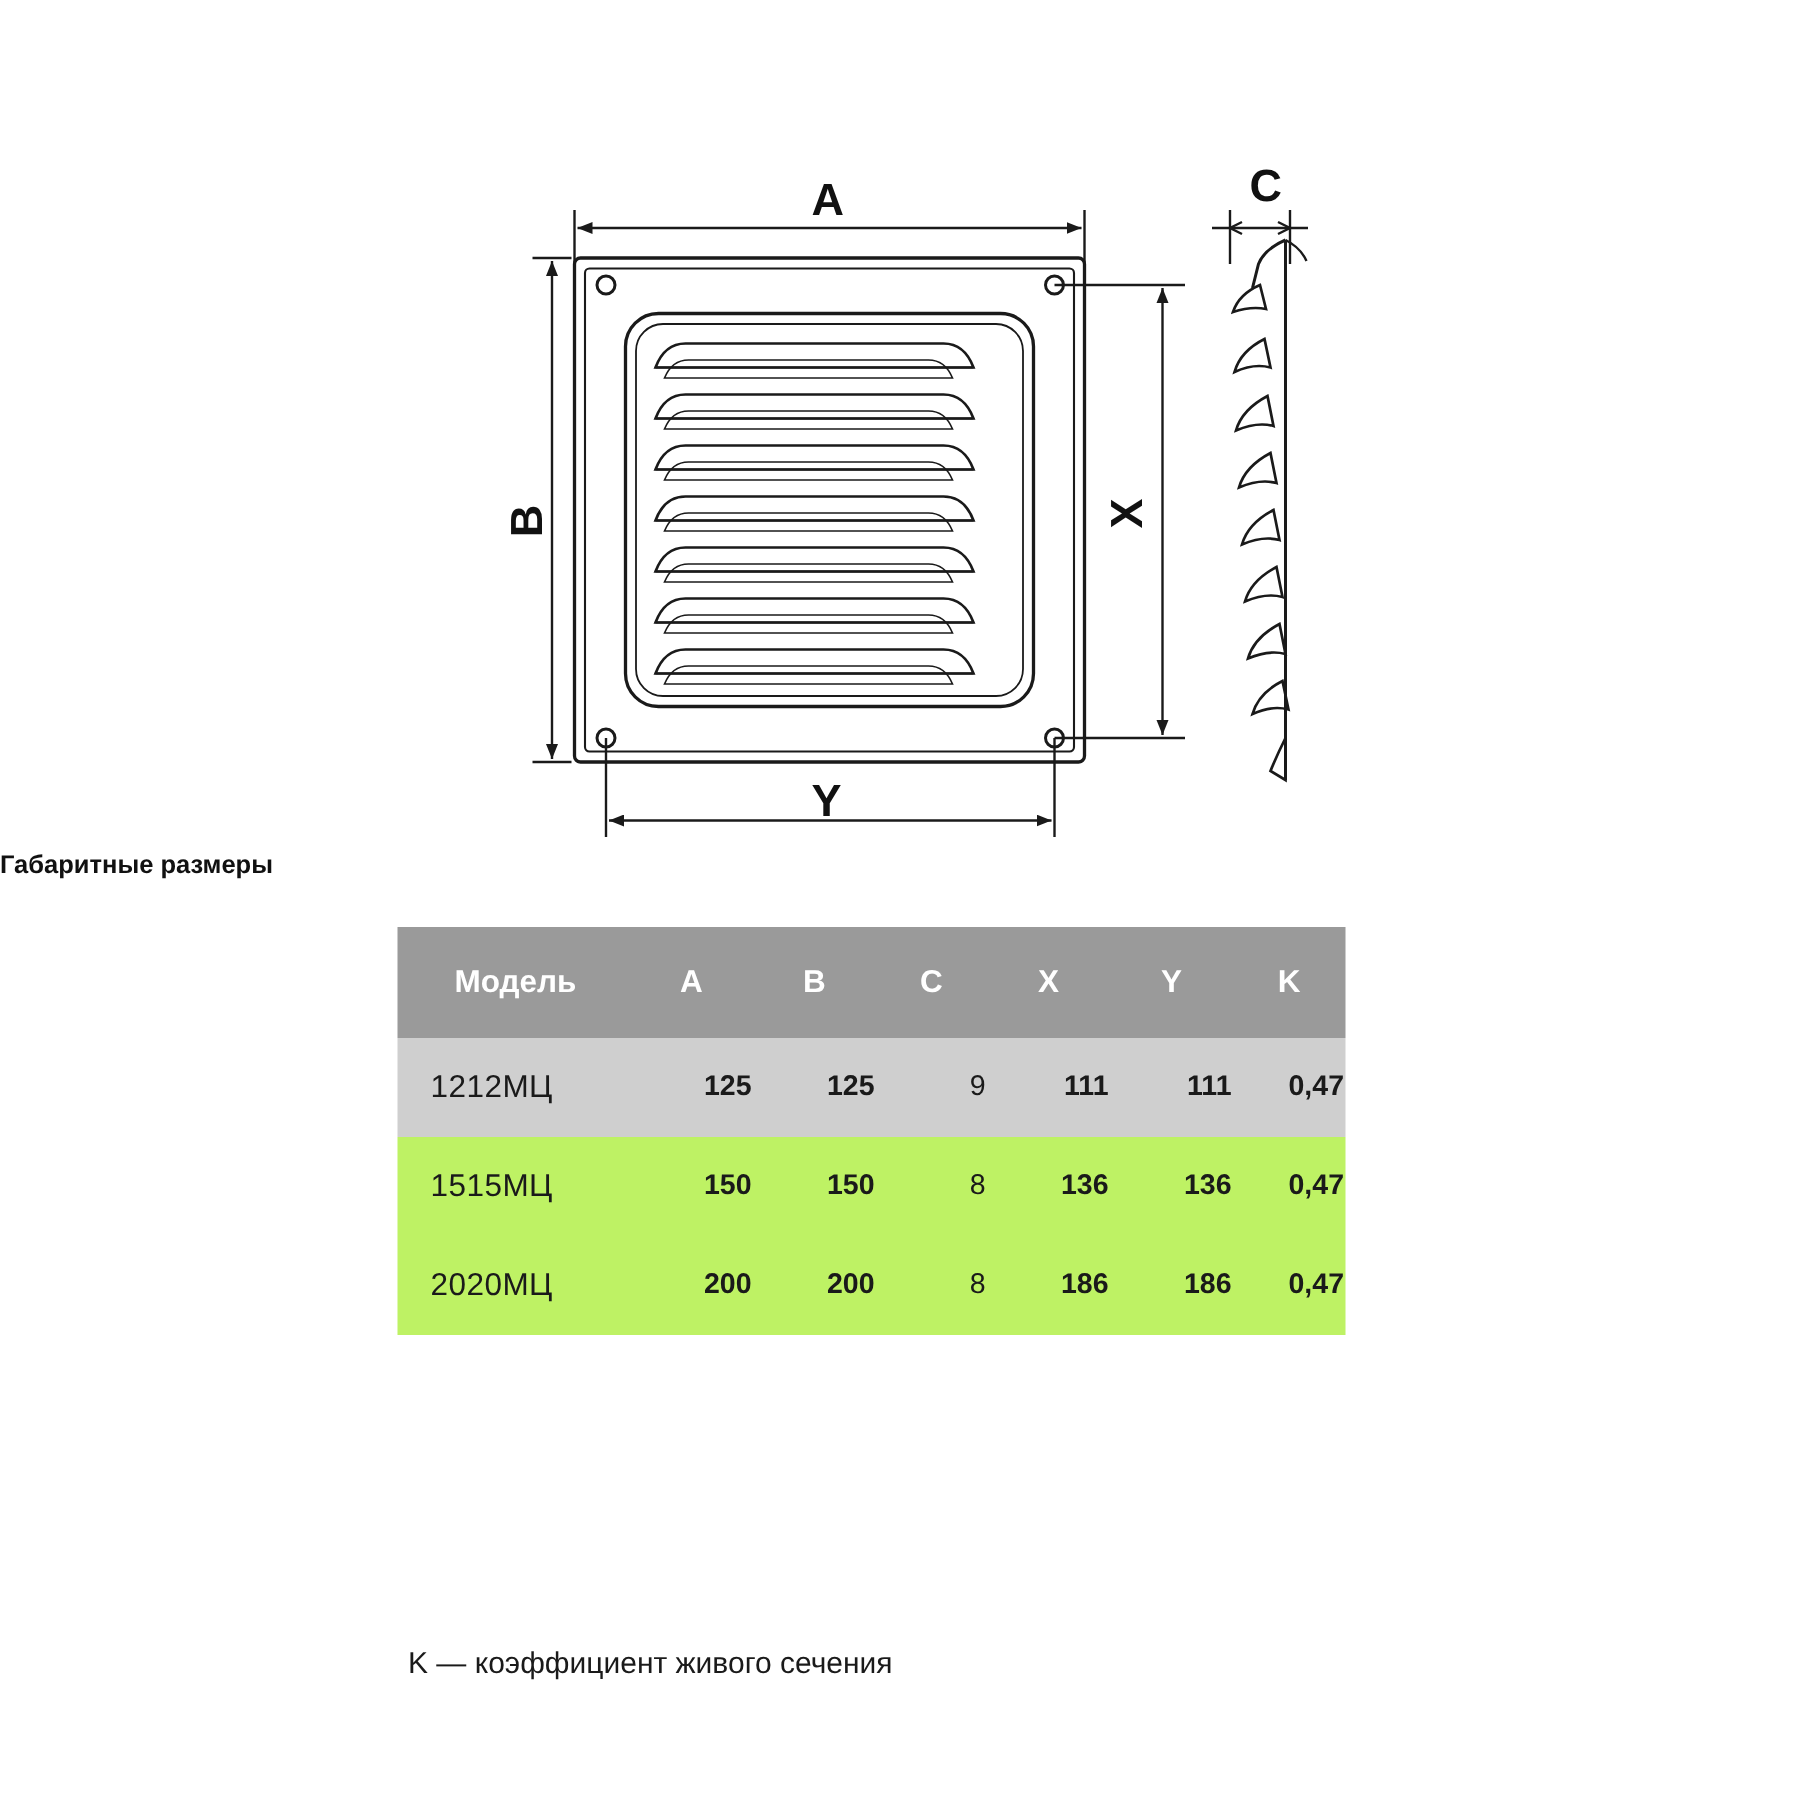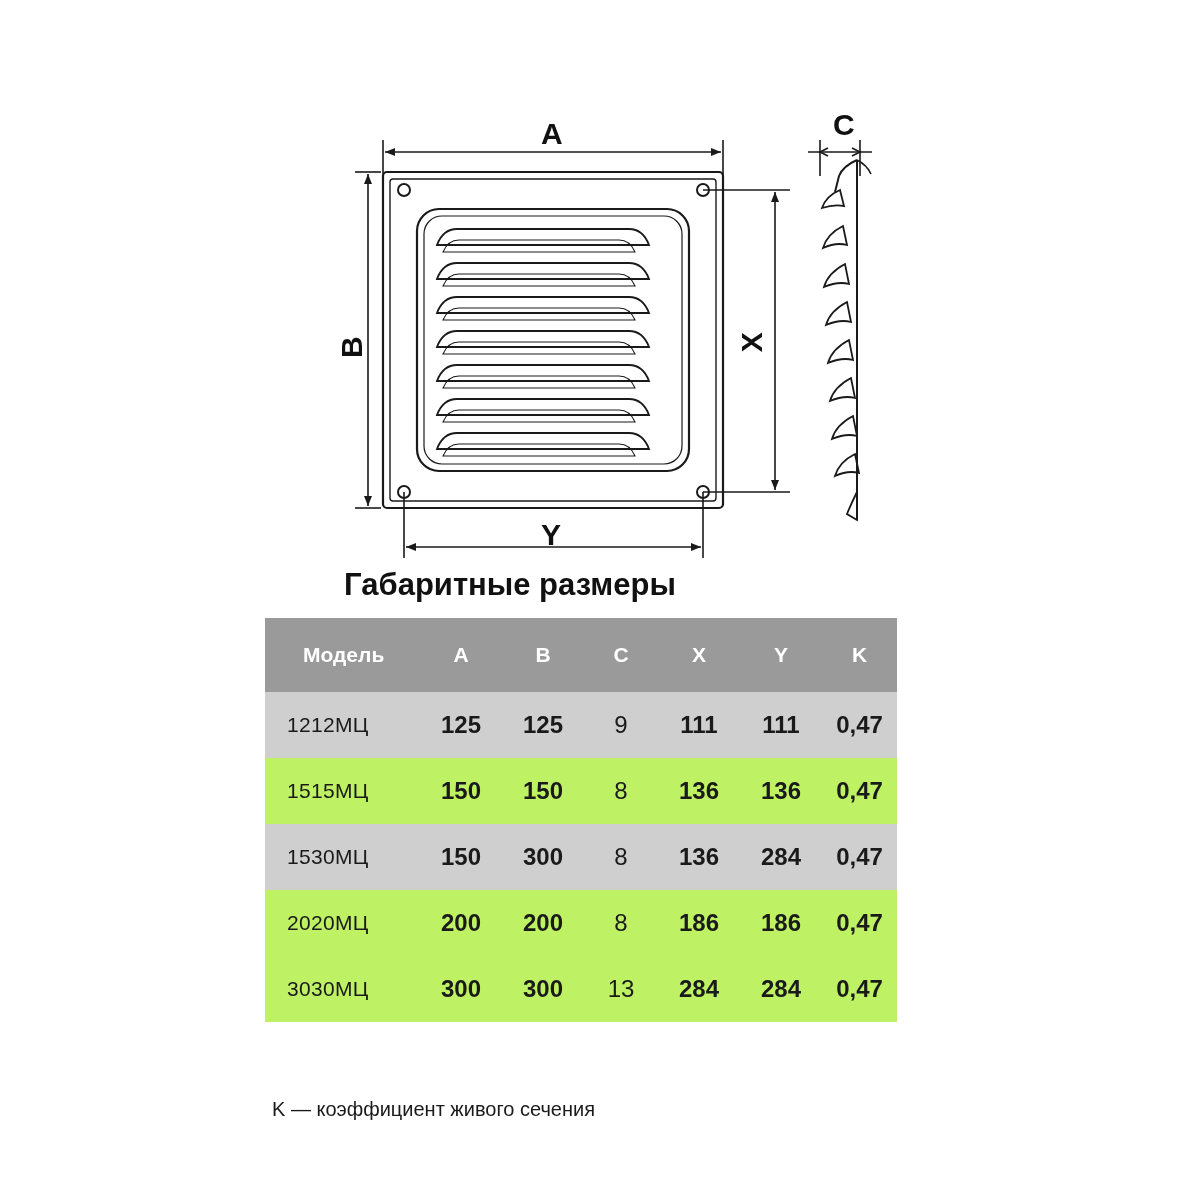"Габаритные размеры" .caption { font-size: 31px -> 17px; text-align: center -> left }
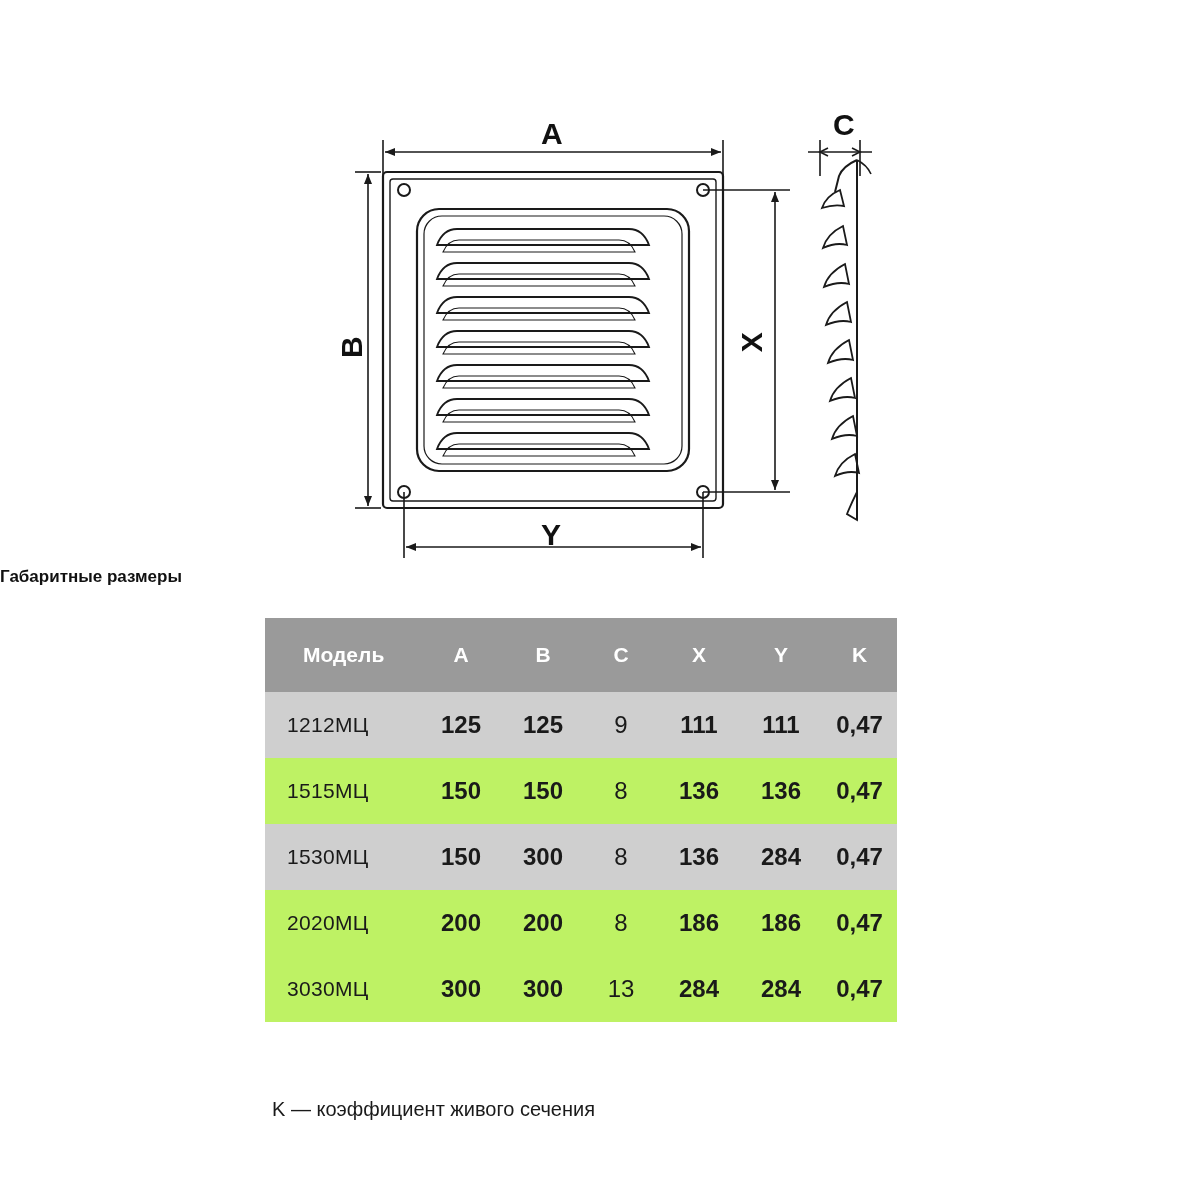"125" table.spec td { font-size: 24px -> 19px; text-align: center -> right }
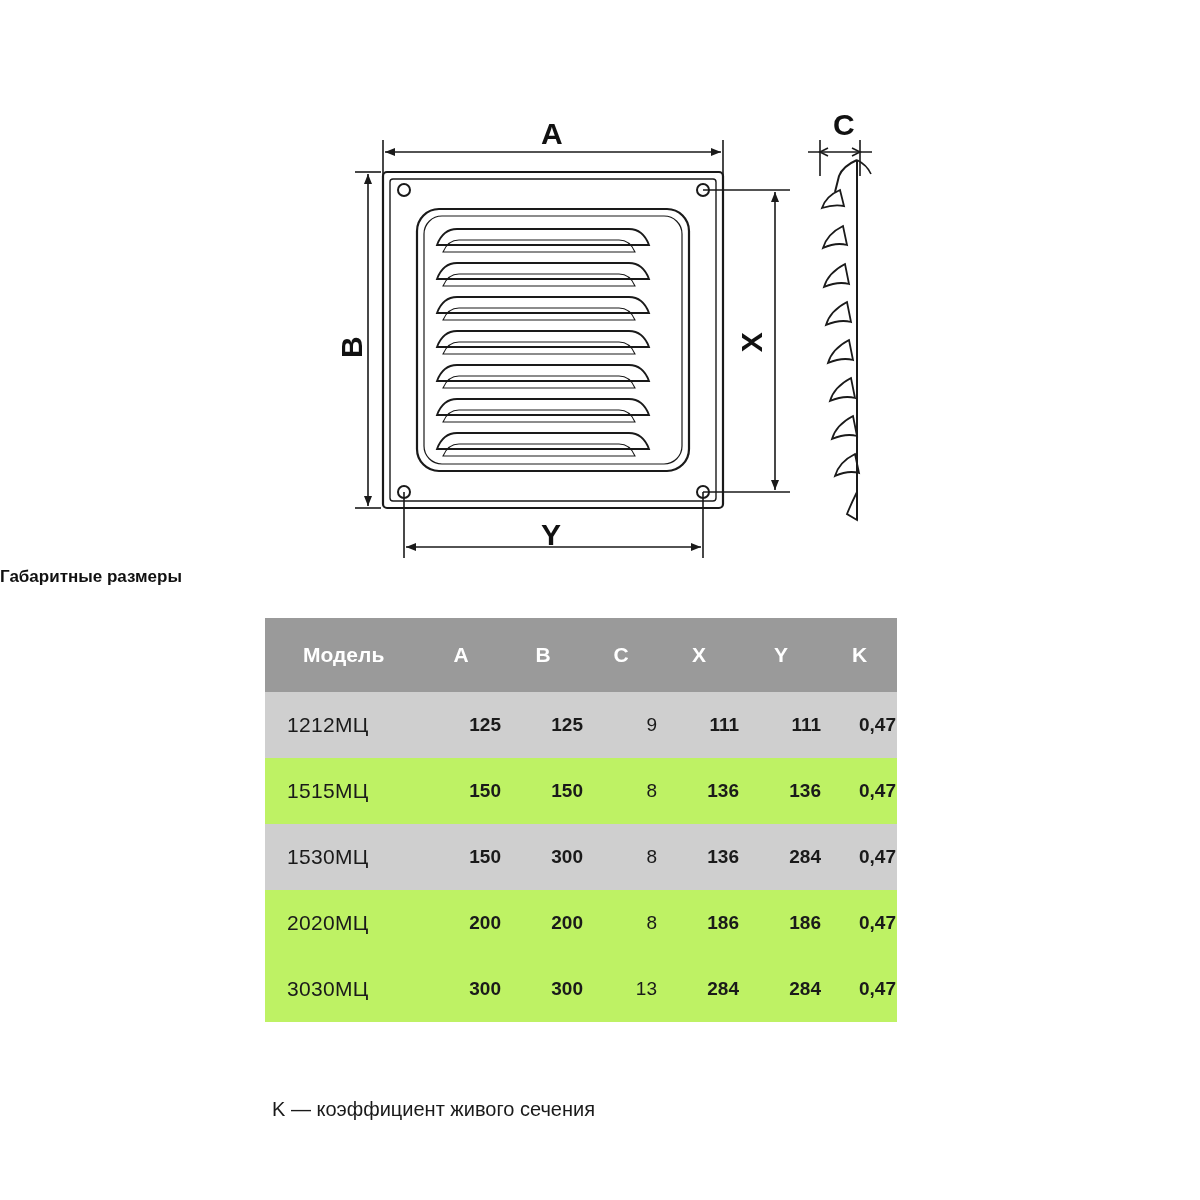"1530МЦ" tr.shaded { html: <tr> <td>1530МЦ</td> <td>150</td> <td>300</td> <td>8</td> <td>136</td> <td>284</td> <td>0,47</td> </tr> -> none }
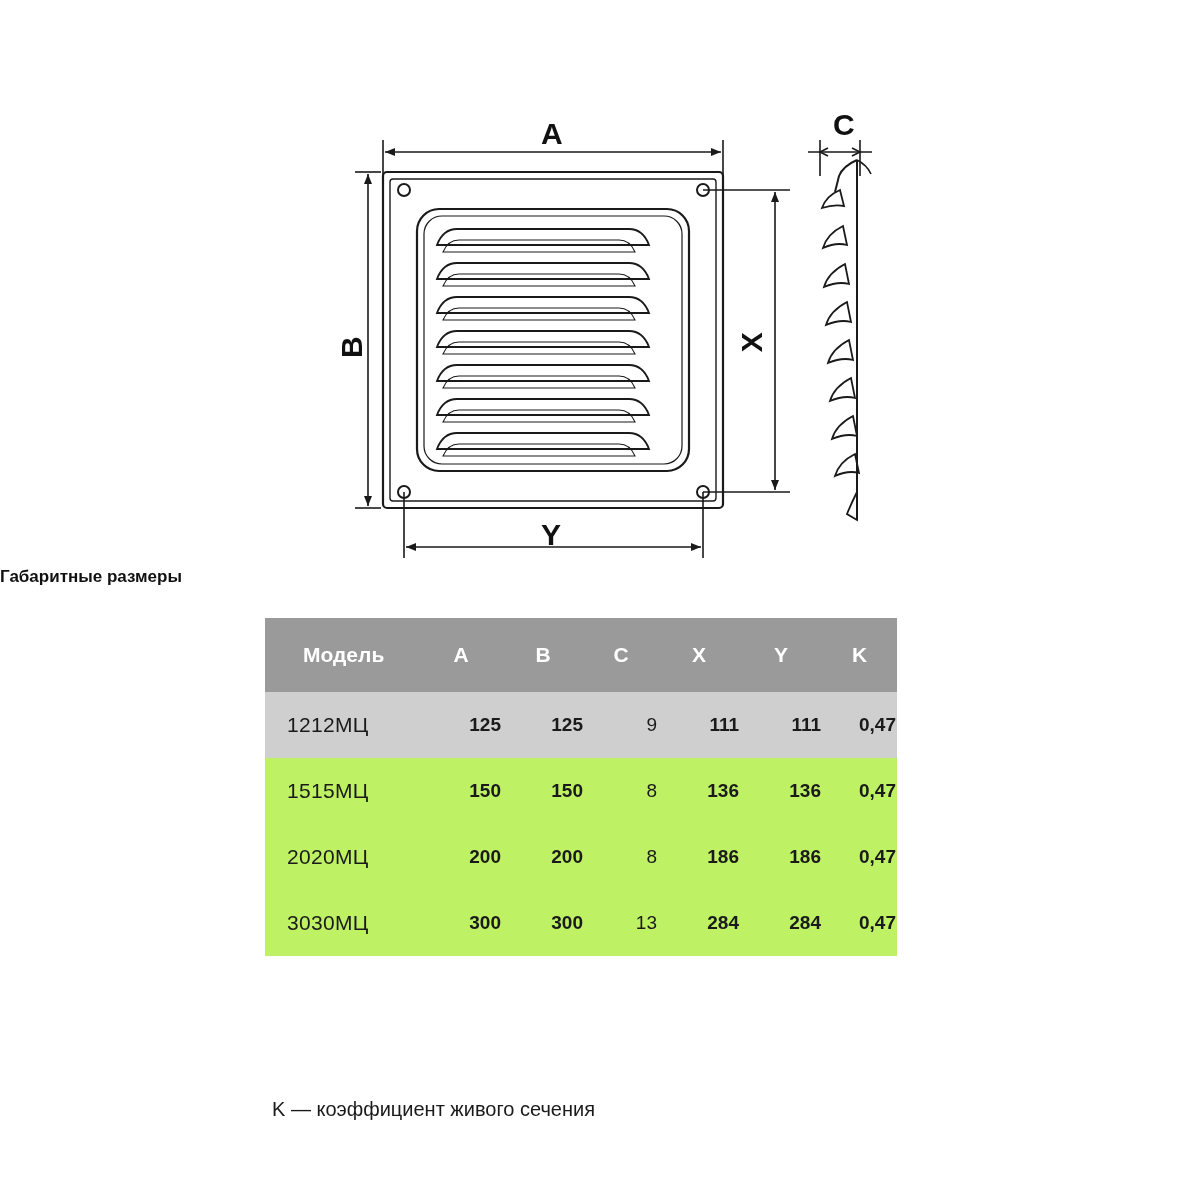"3030МЦ" tr.plain { html: <tr> <td>3030МЦ</td> <td>300</td> <td>300</td> <td>13</td> <td>284</td> <td>284</td> <td>0,47</td> </tr> -> none }
